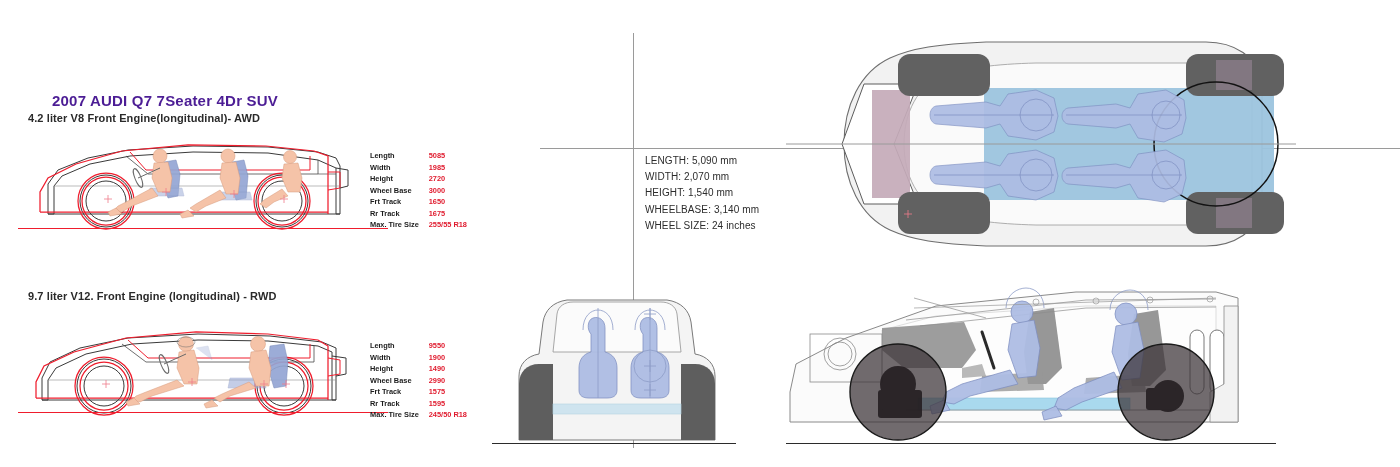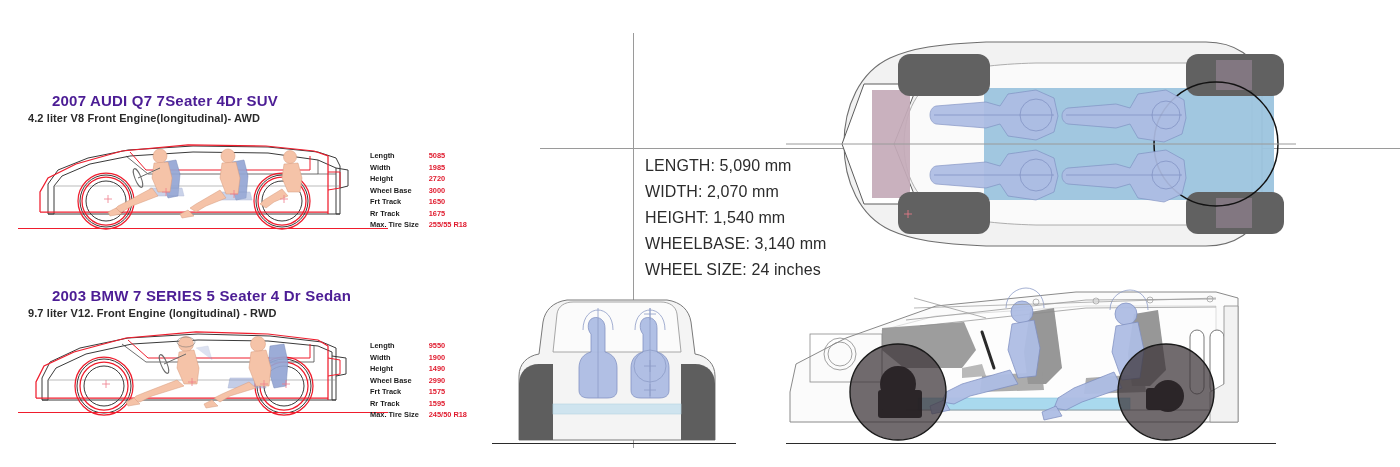"LENGTH: 5,090 mm" div { font-size: 16px -> 10px }
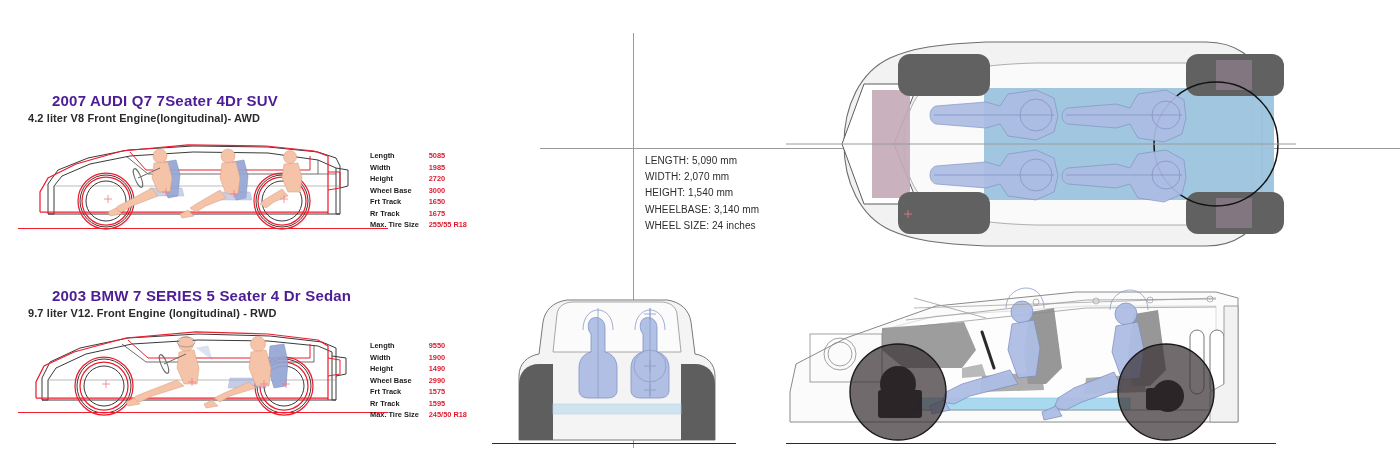"2003 BMW 7 SERIES 5" div.bname { html: <div>2003 BMW 7 SERIES 5 Seater 4 Dr Sedan</div> -> none }
